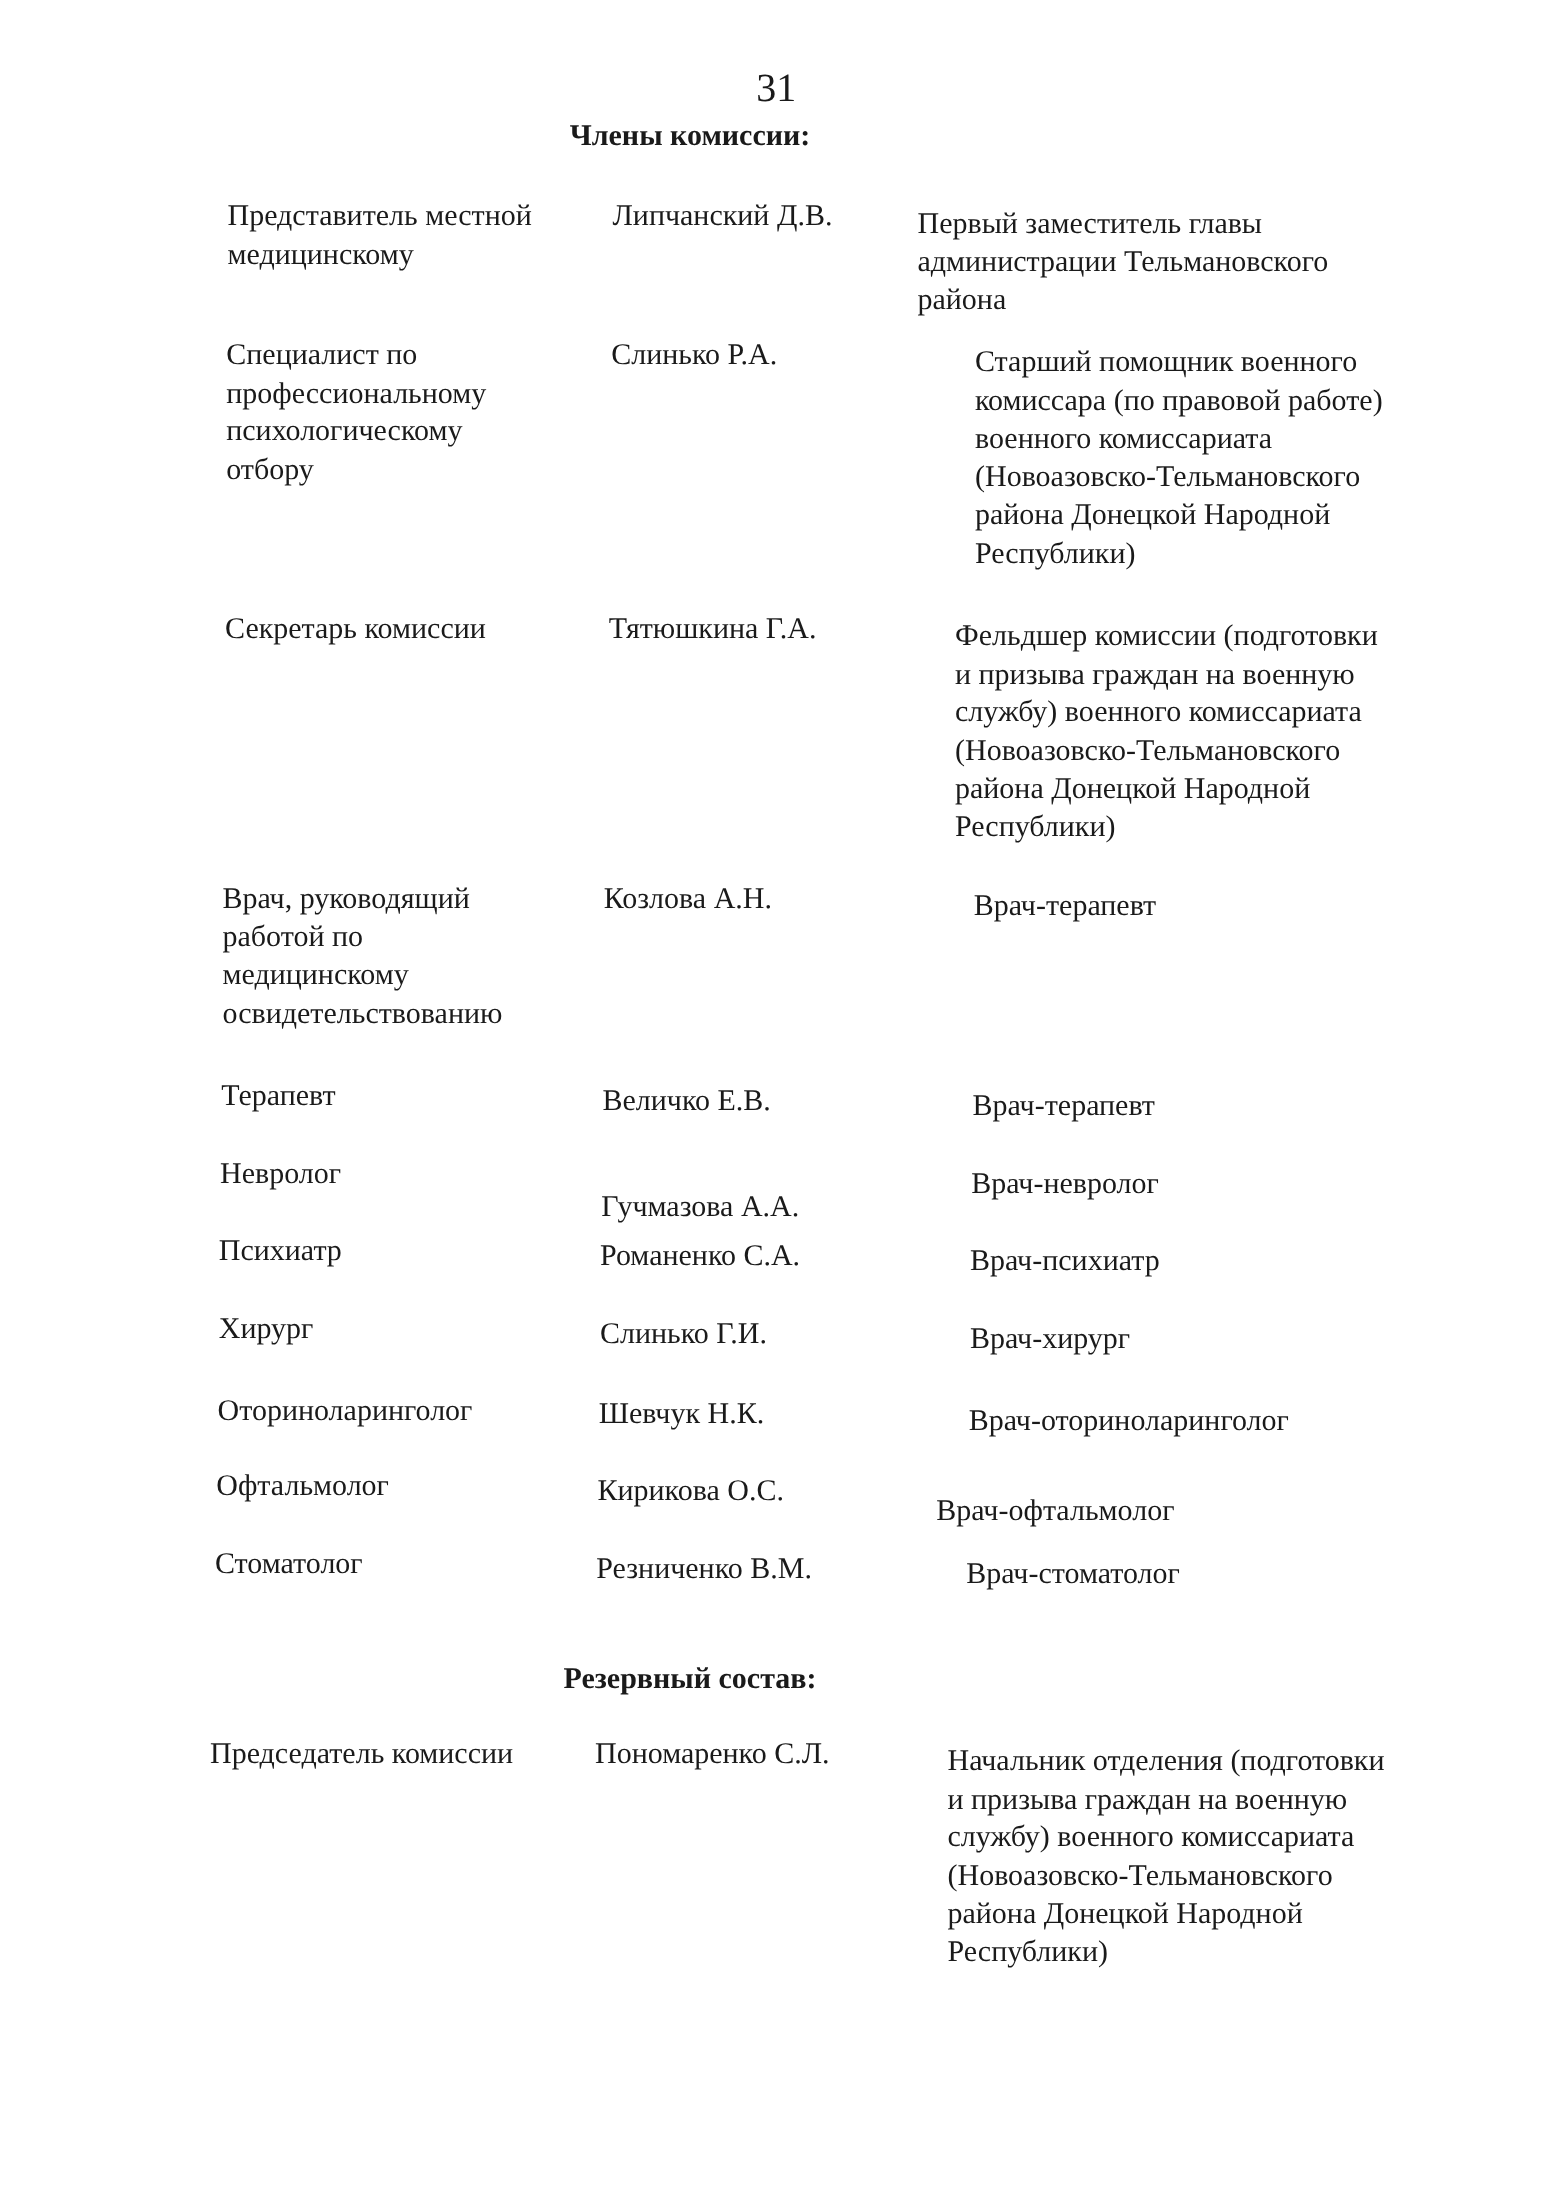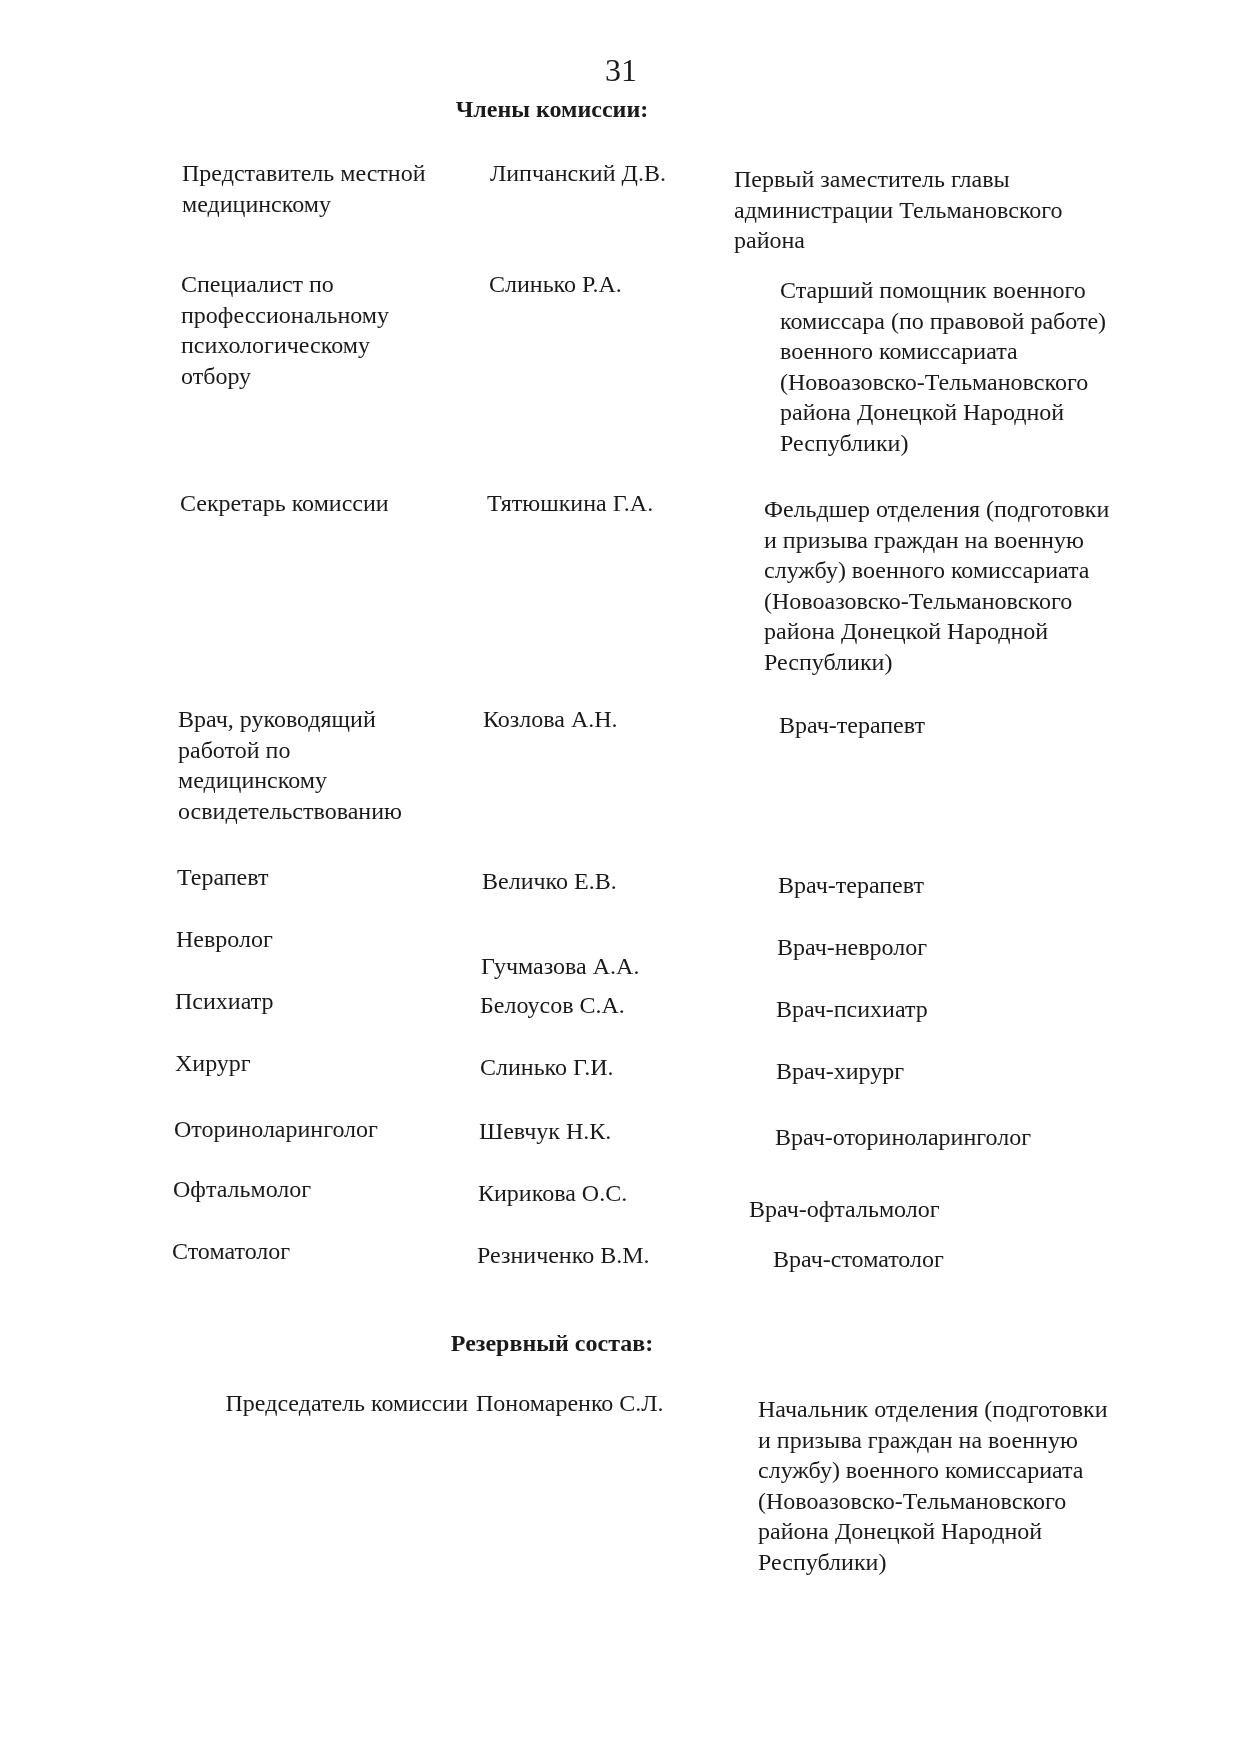"Фельдшер отделения (подготовки" div.cell { text: отделения -> комиссии }
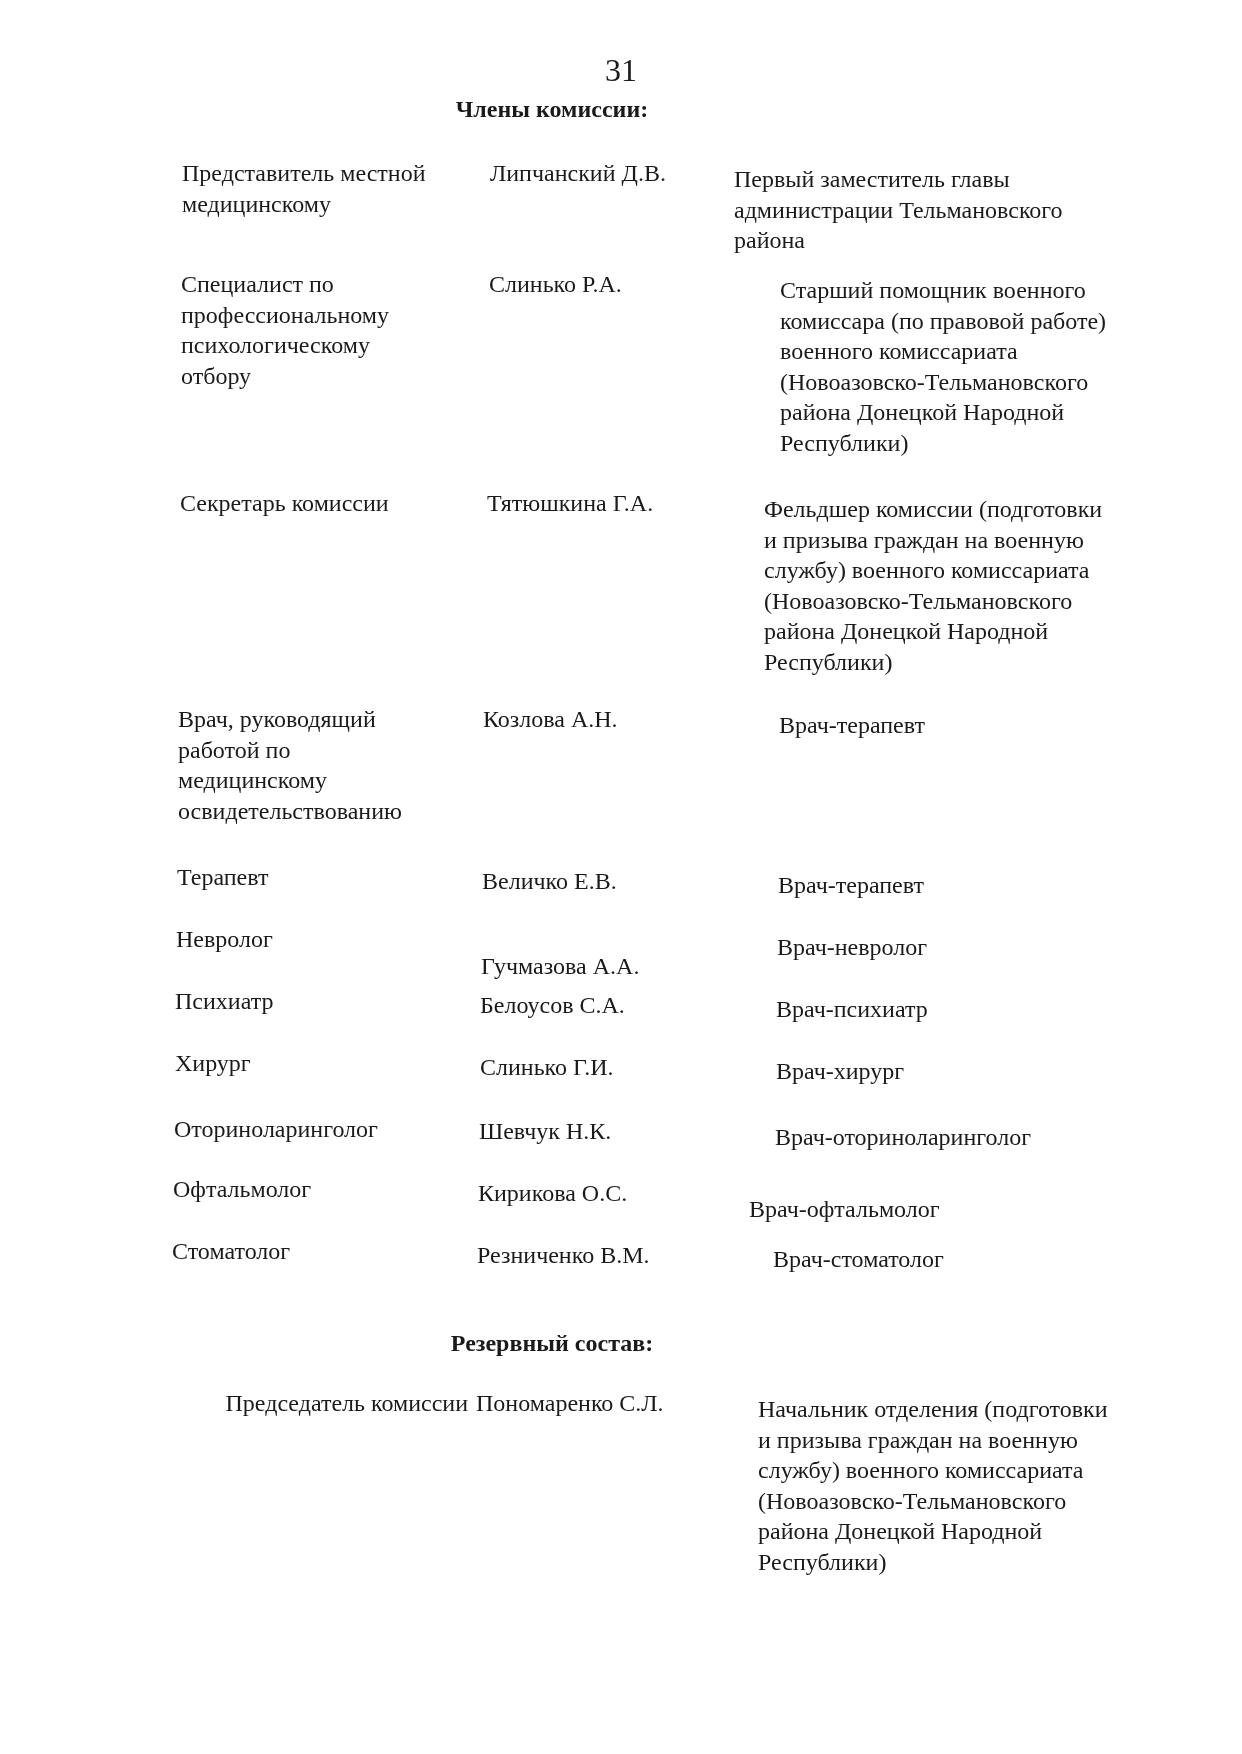"Белоусов С.А." div.cell { text: Белоусов -> Романенко }
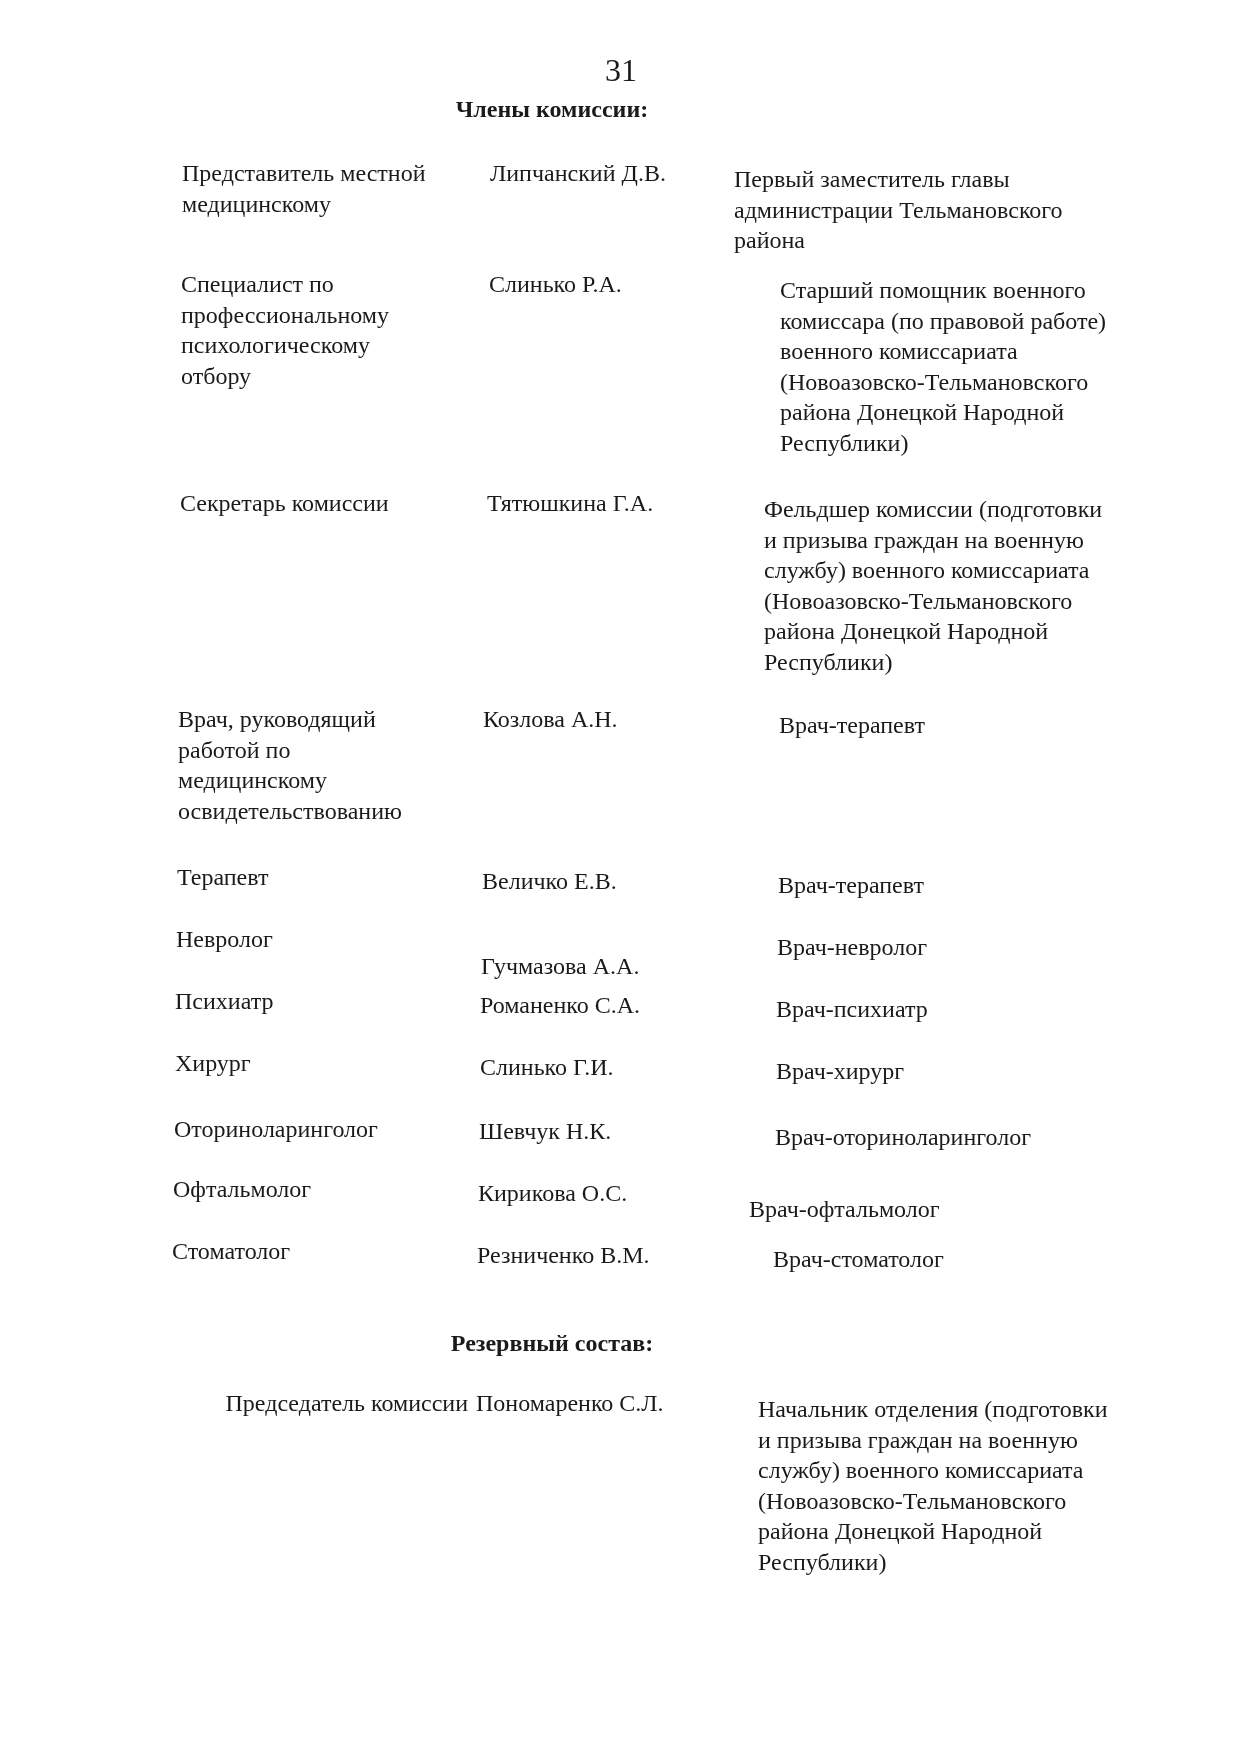"Председатель комиссии" div.cell { text-align: right -> none }
